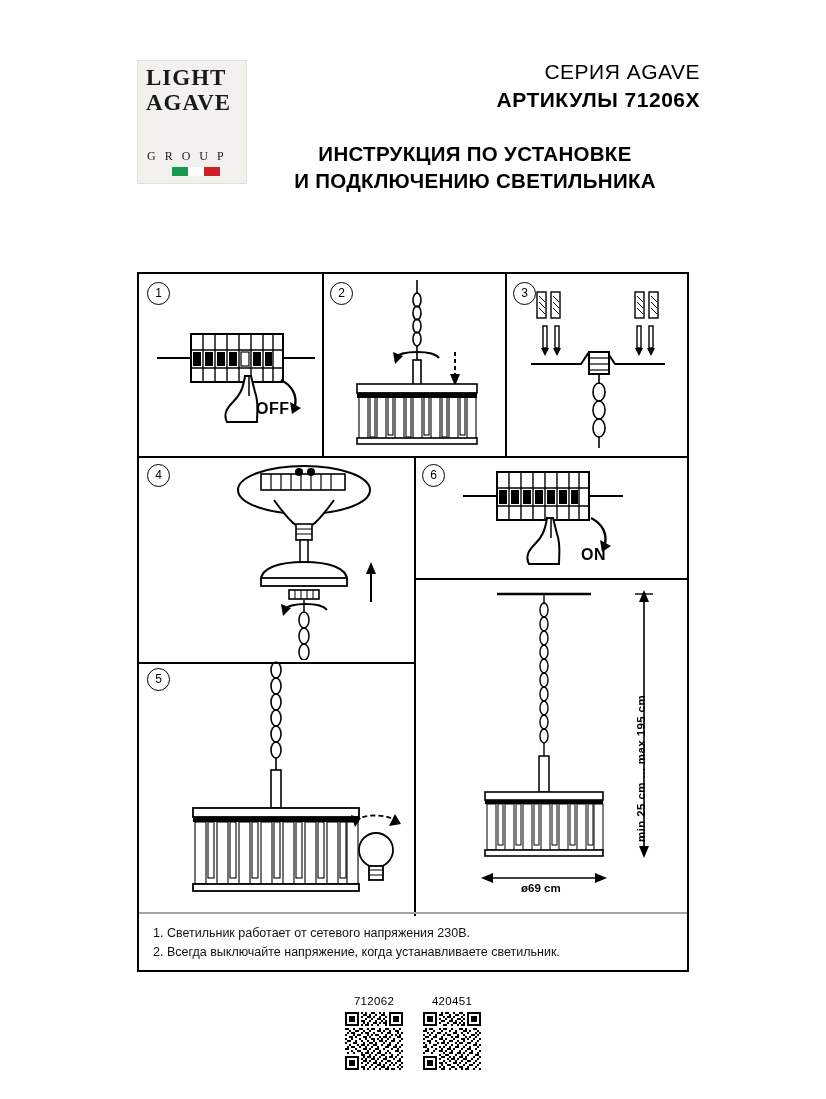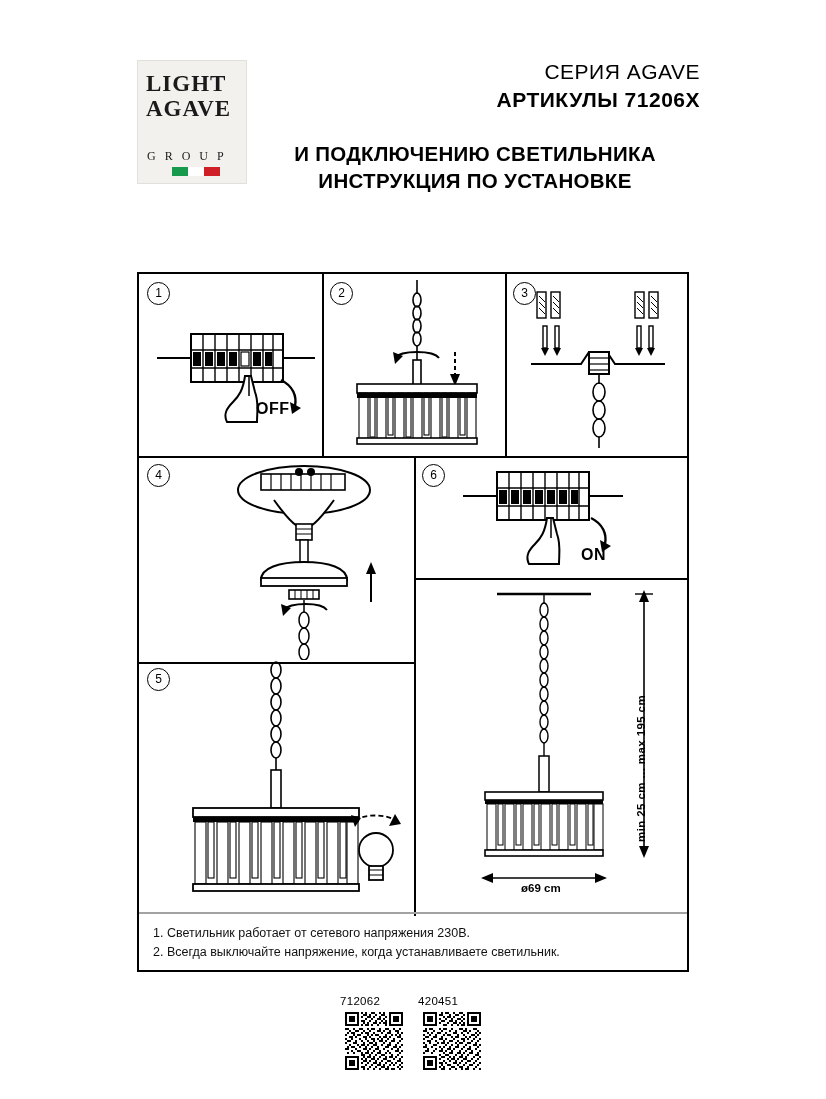"LIGHT" .logo-text { top: 10px -> 4px }
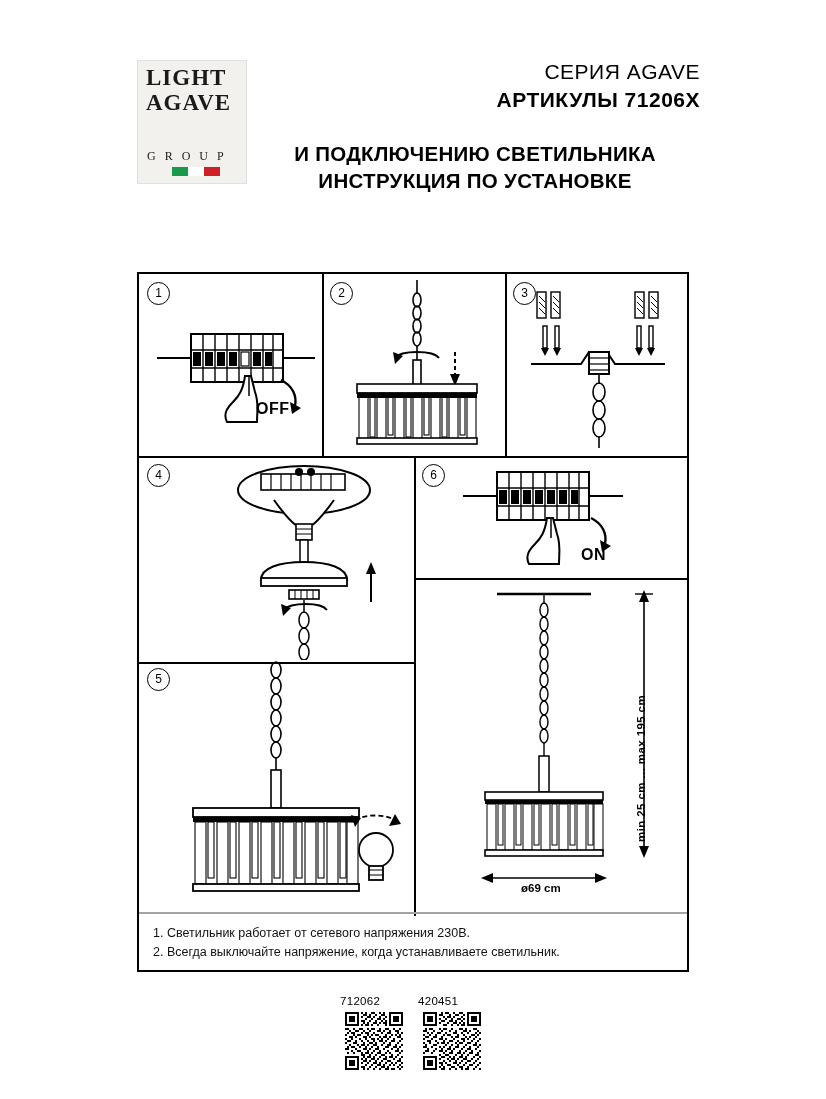"И ПОДКЛЮЧЕНИЮ СВЕТИЛЬНИКА" div { order: before "ИНСТРУКЦИЯ ПО УСТАНОВКЕ" -> after "ИНСТРУКЦИЯ ПО УСТАНОВКЕ" }
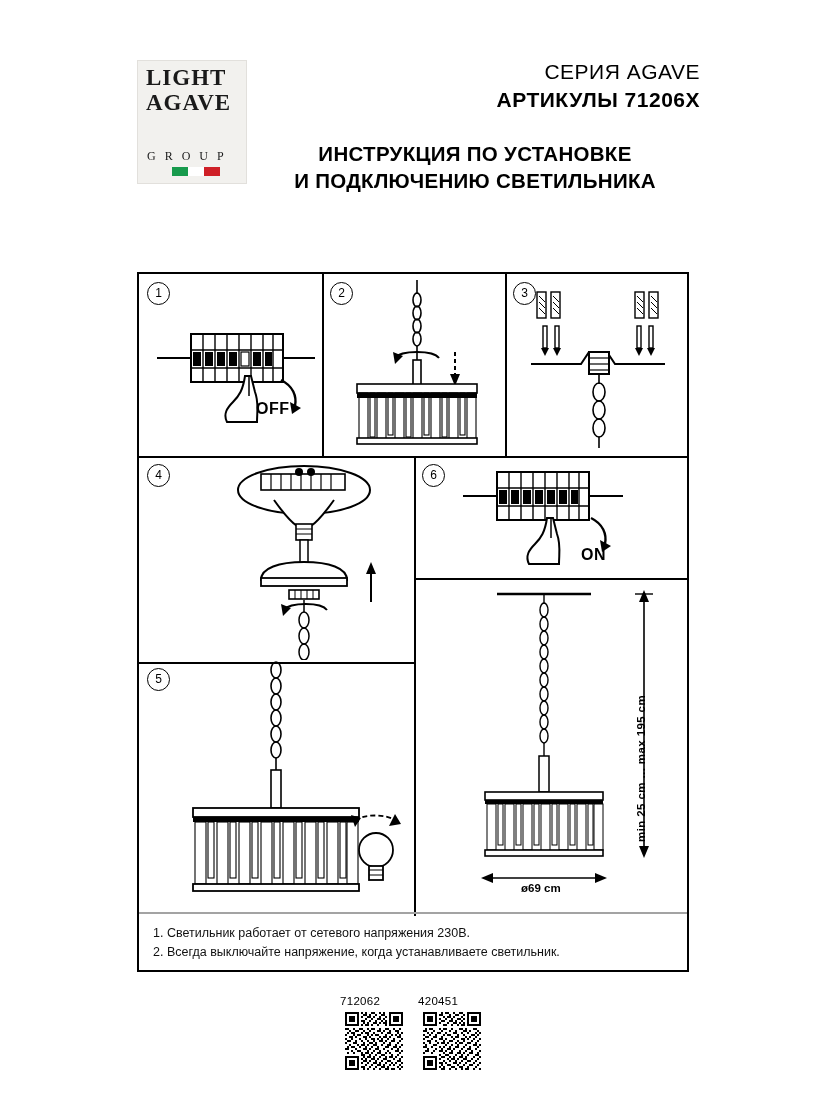"712062" .qr-group { text-align: none -> center }
